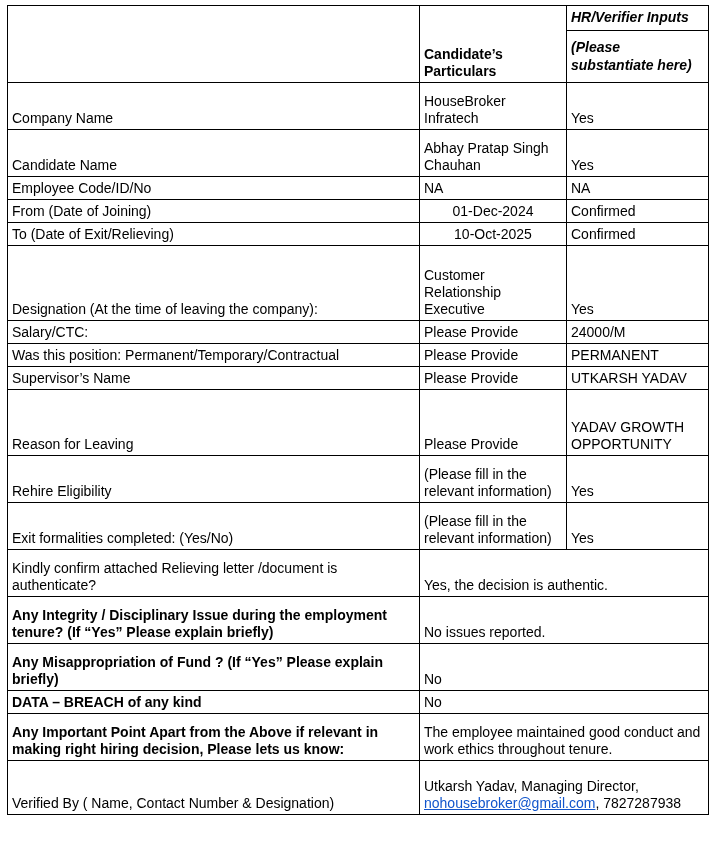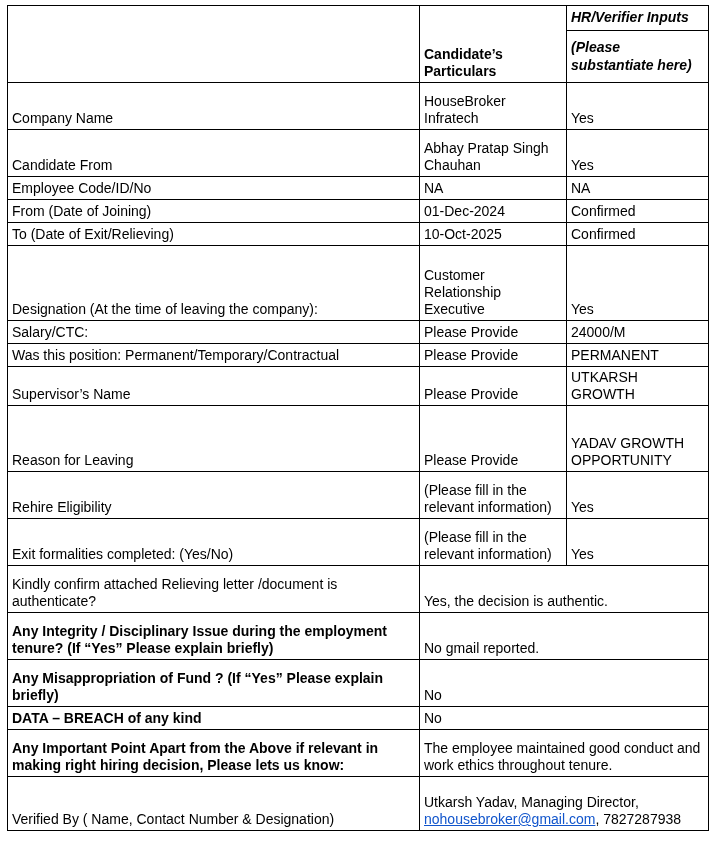"Candidate From" td { text: From -> Name }
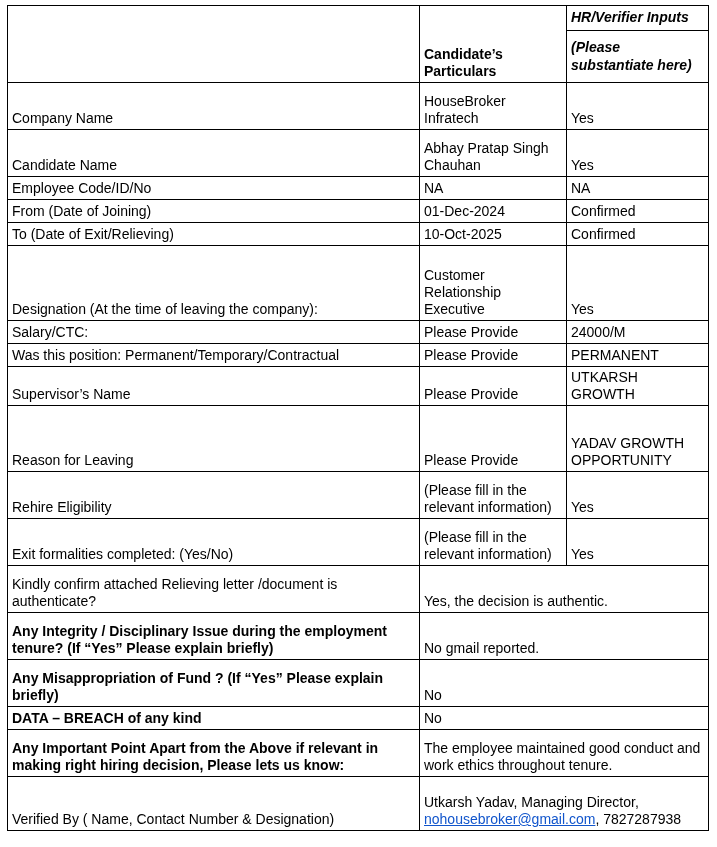"01-Dec-2024" .right { text-align: left -> center }
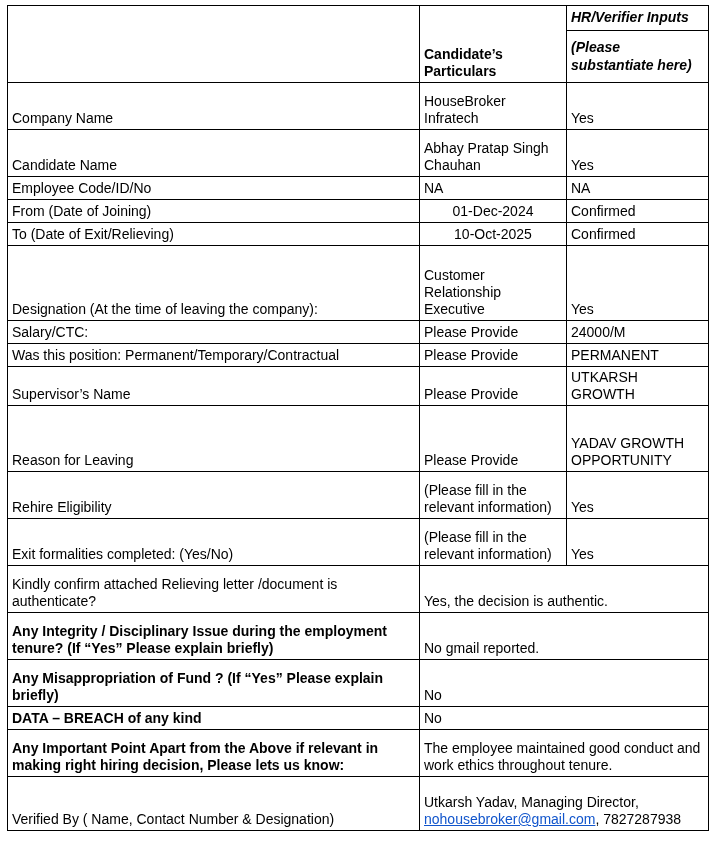"UTKARSH GROWTH" td { text: GROWTH -> YADAV }
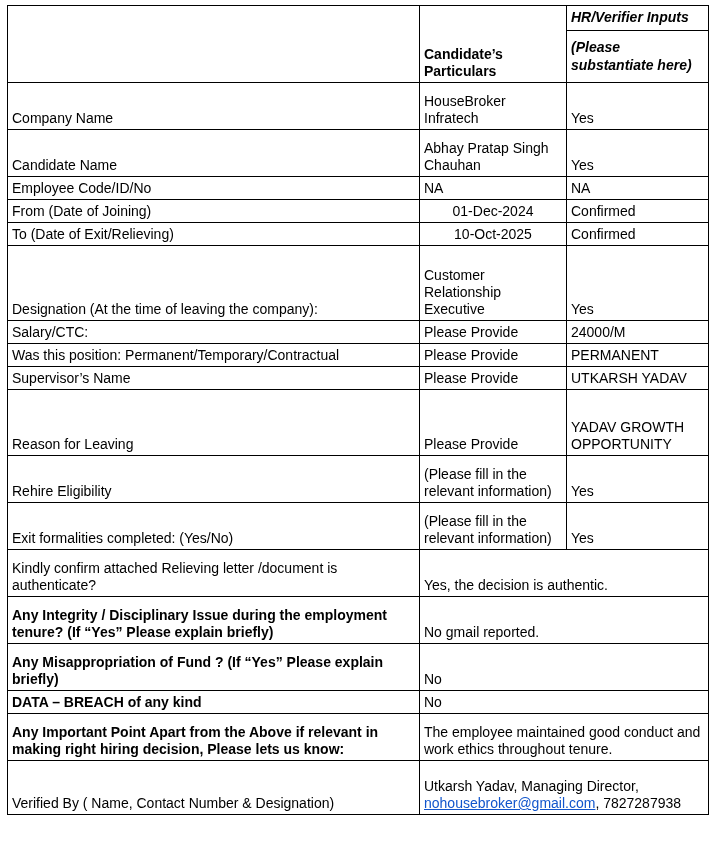"No gmail reported." td { text: gmail -> issues }
